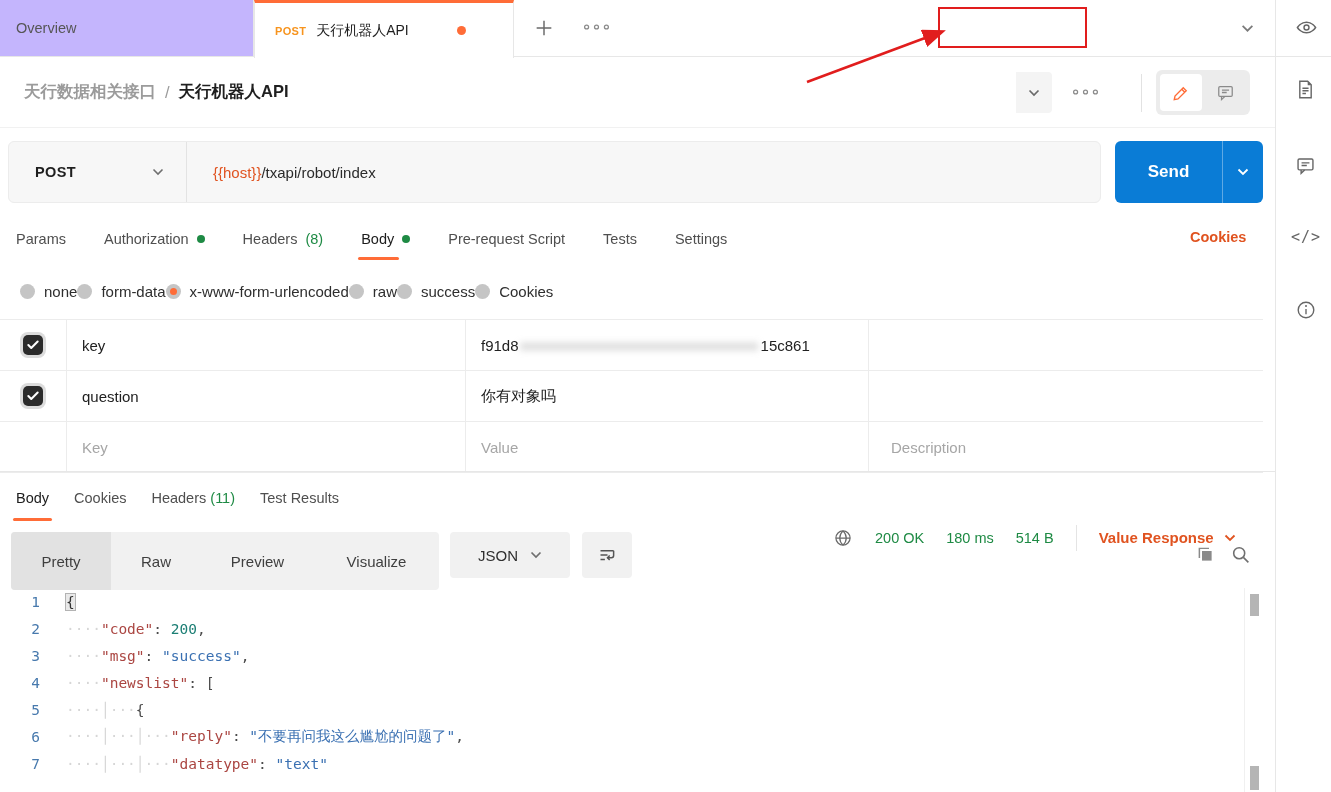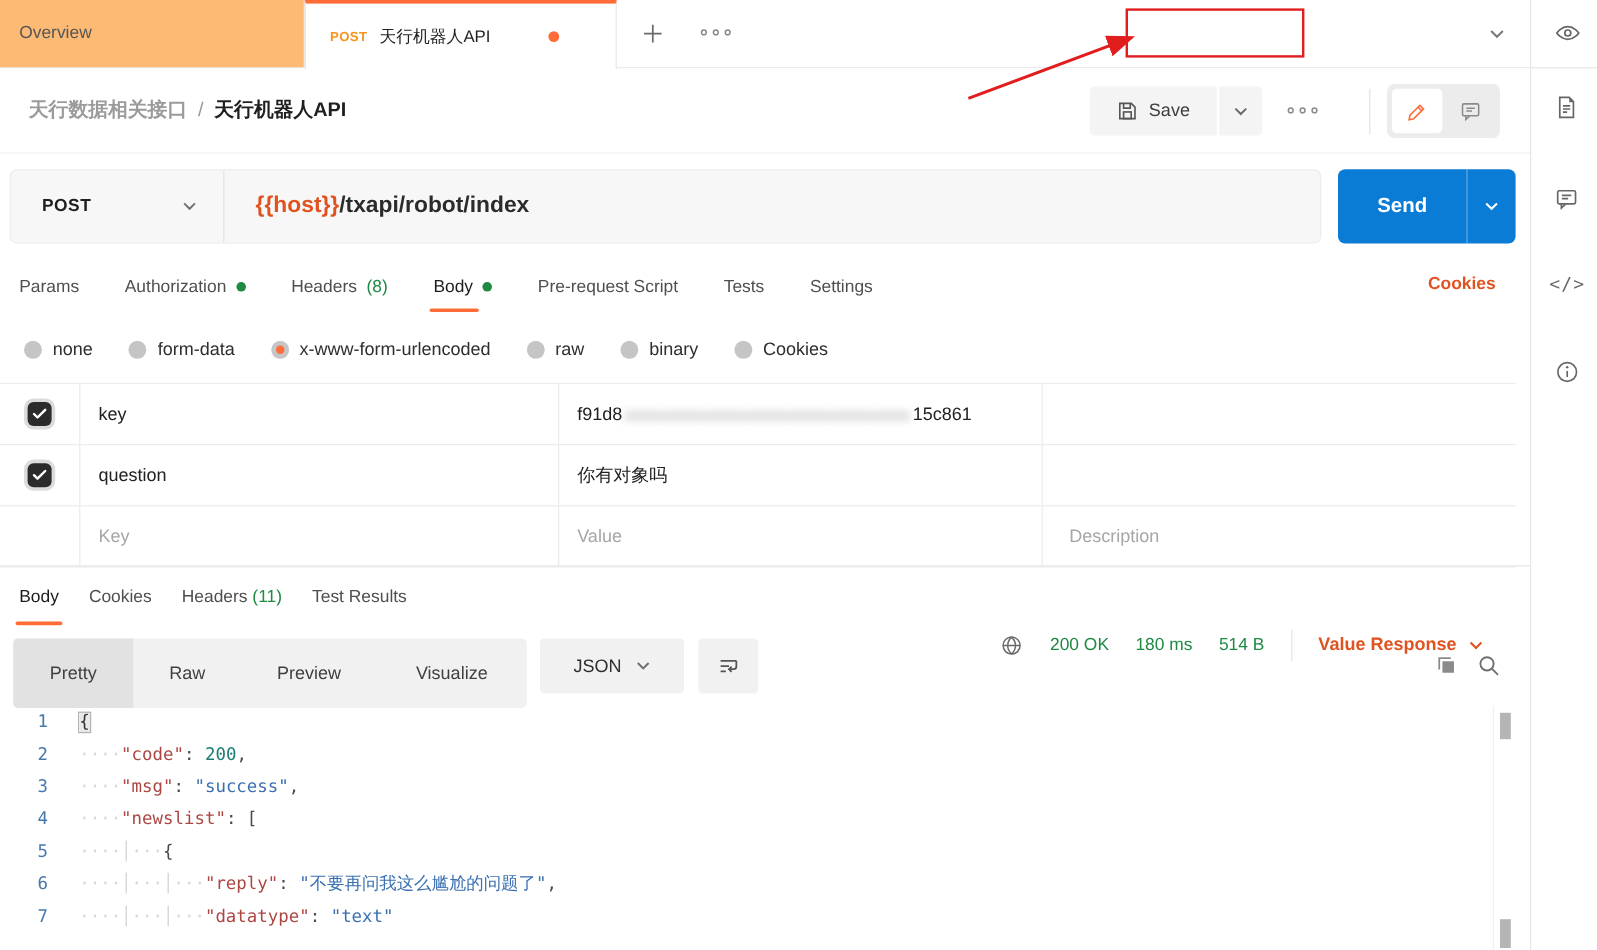"Overview" .tab-overview { background: #fdba74 -> #c4b5fd }
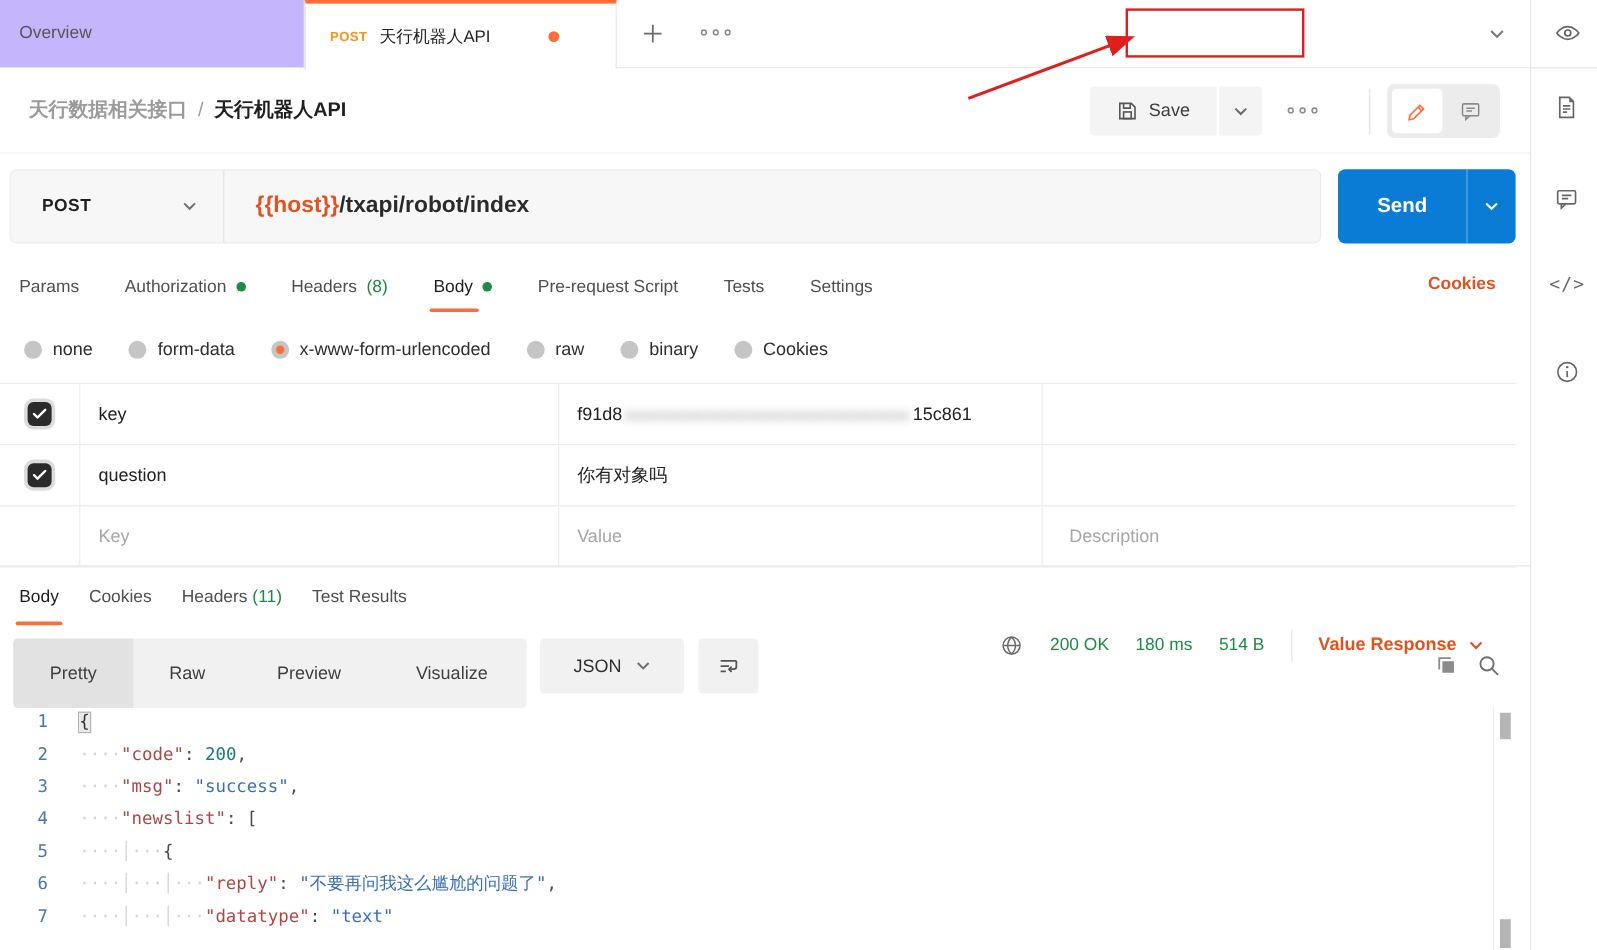"Save" div.save-main { html: <div> <svg> <path></path> <path></path> <rect></rect> </svg> <span>Save</span> </div> -> none }
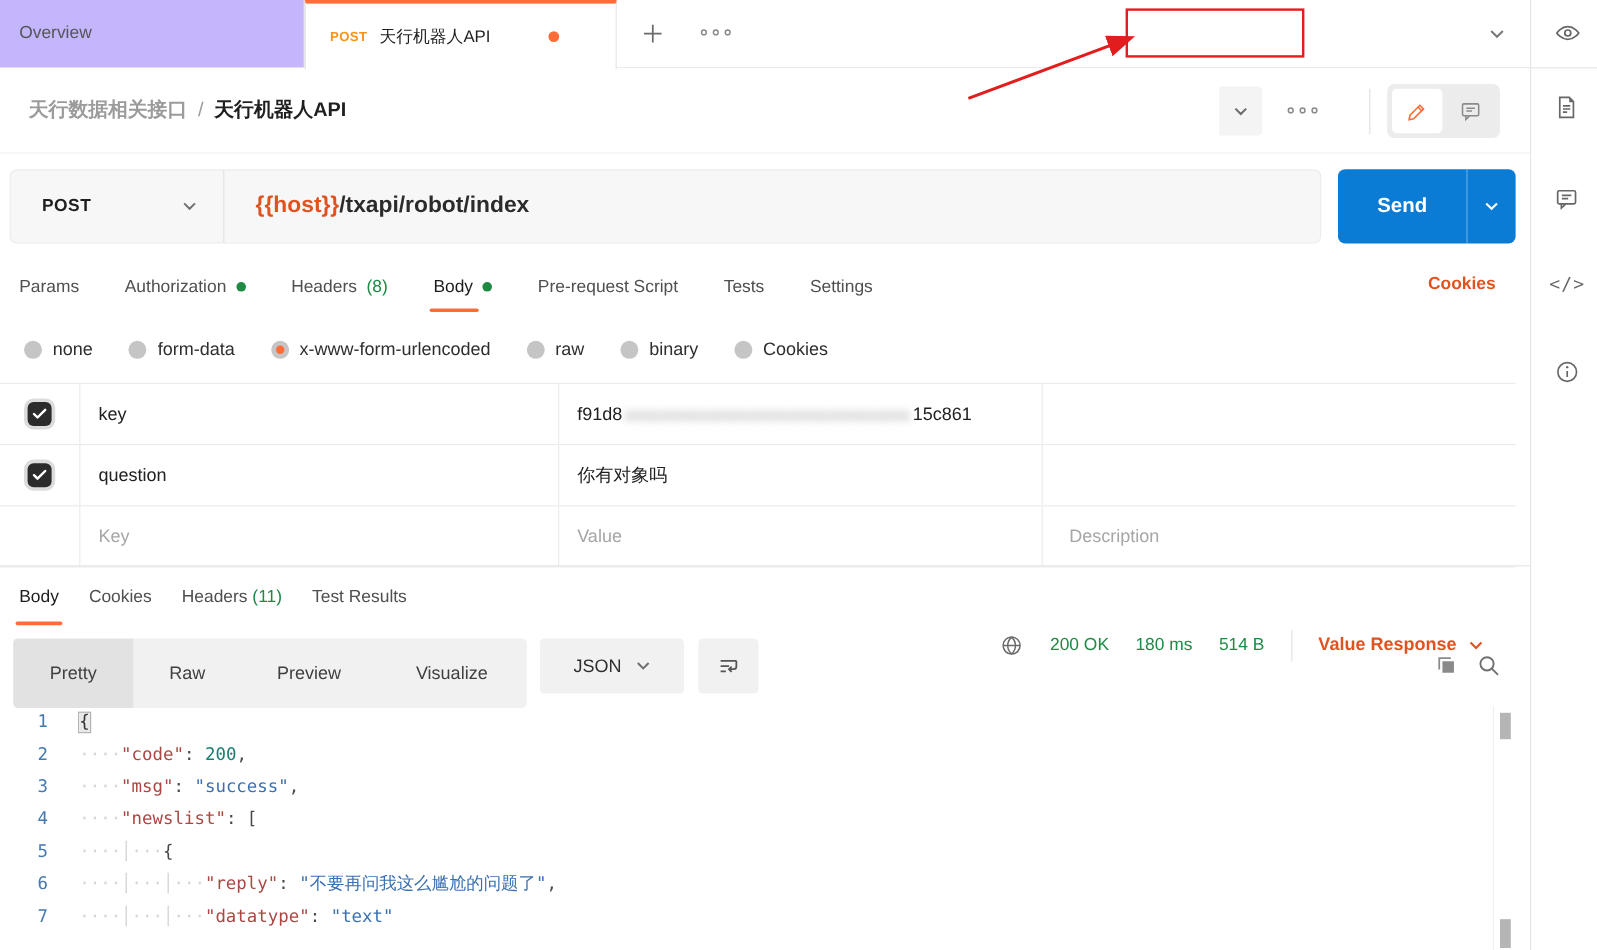"{{host}}/txapi/robot/index" .url-text { font-size: 19px -> 15px; font-weight: bold -> none }
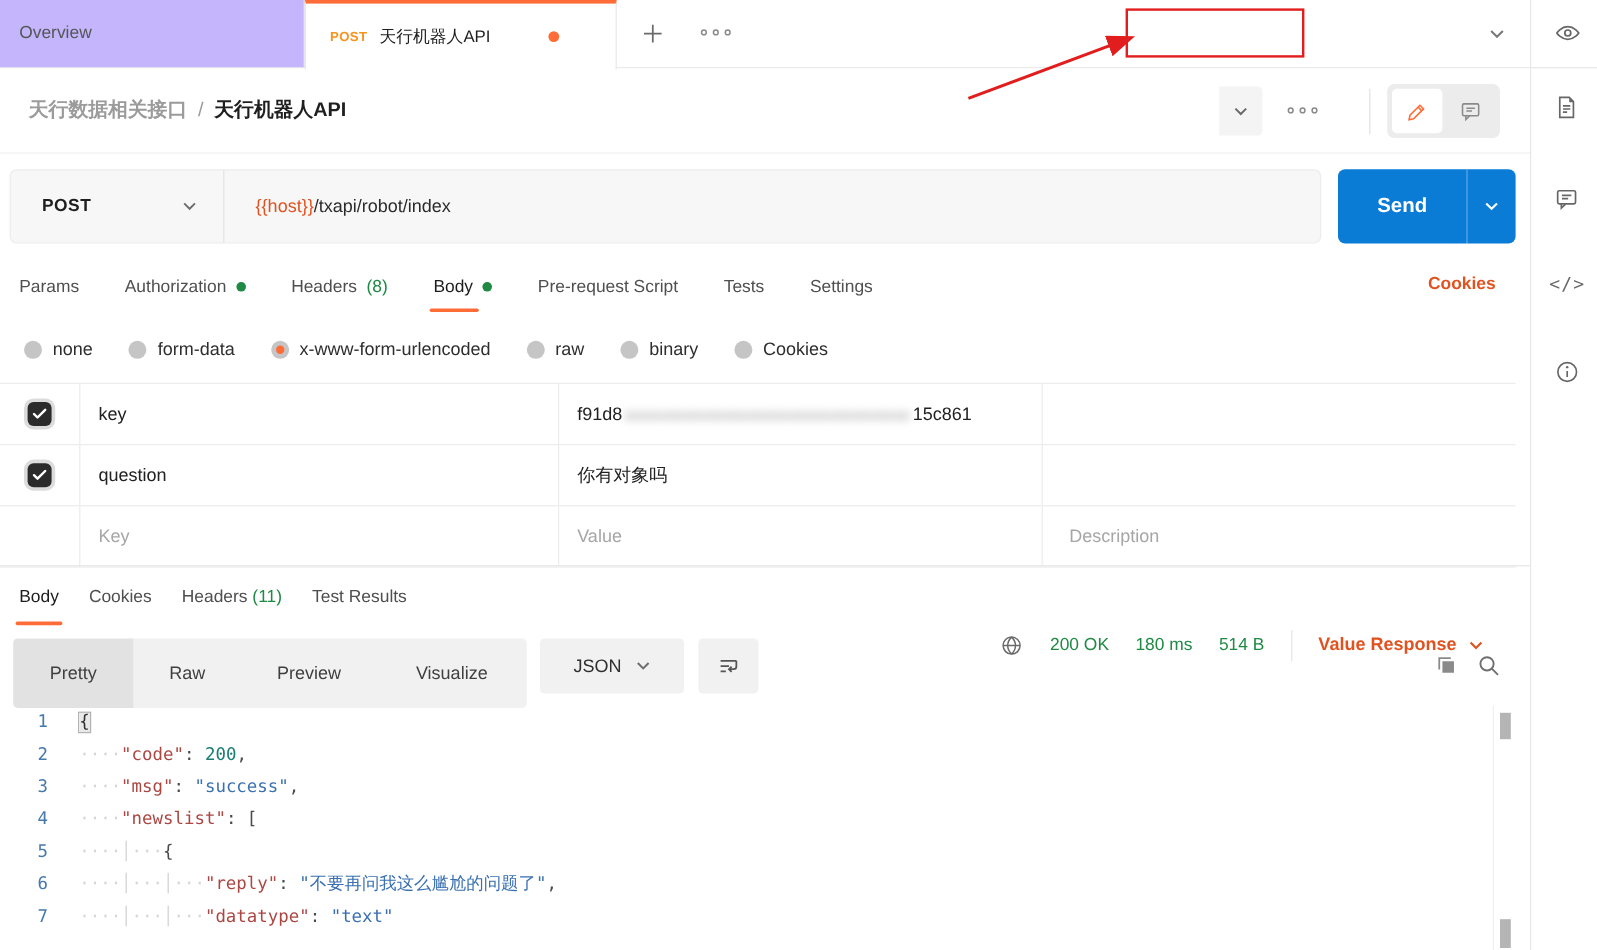"none" .modes { gap: 30px -> none }
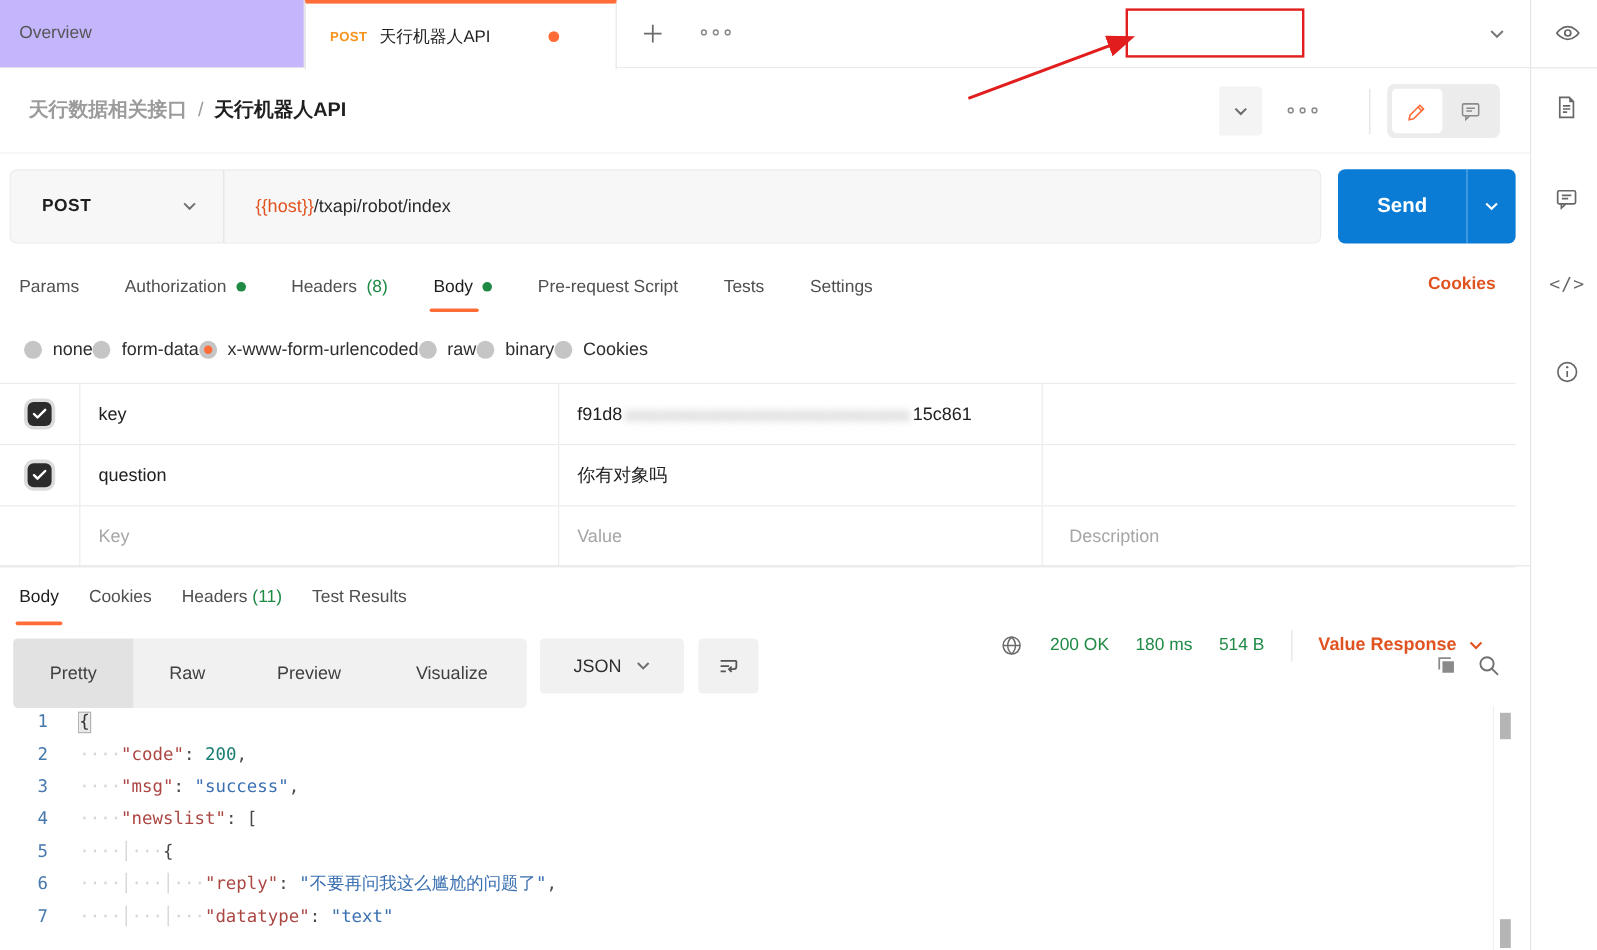"binary" span { text: binary -> success }
